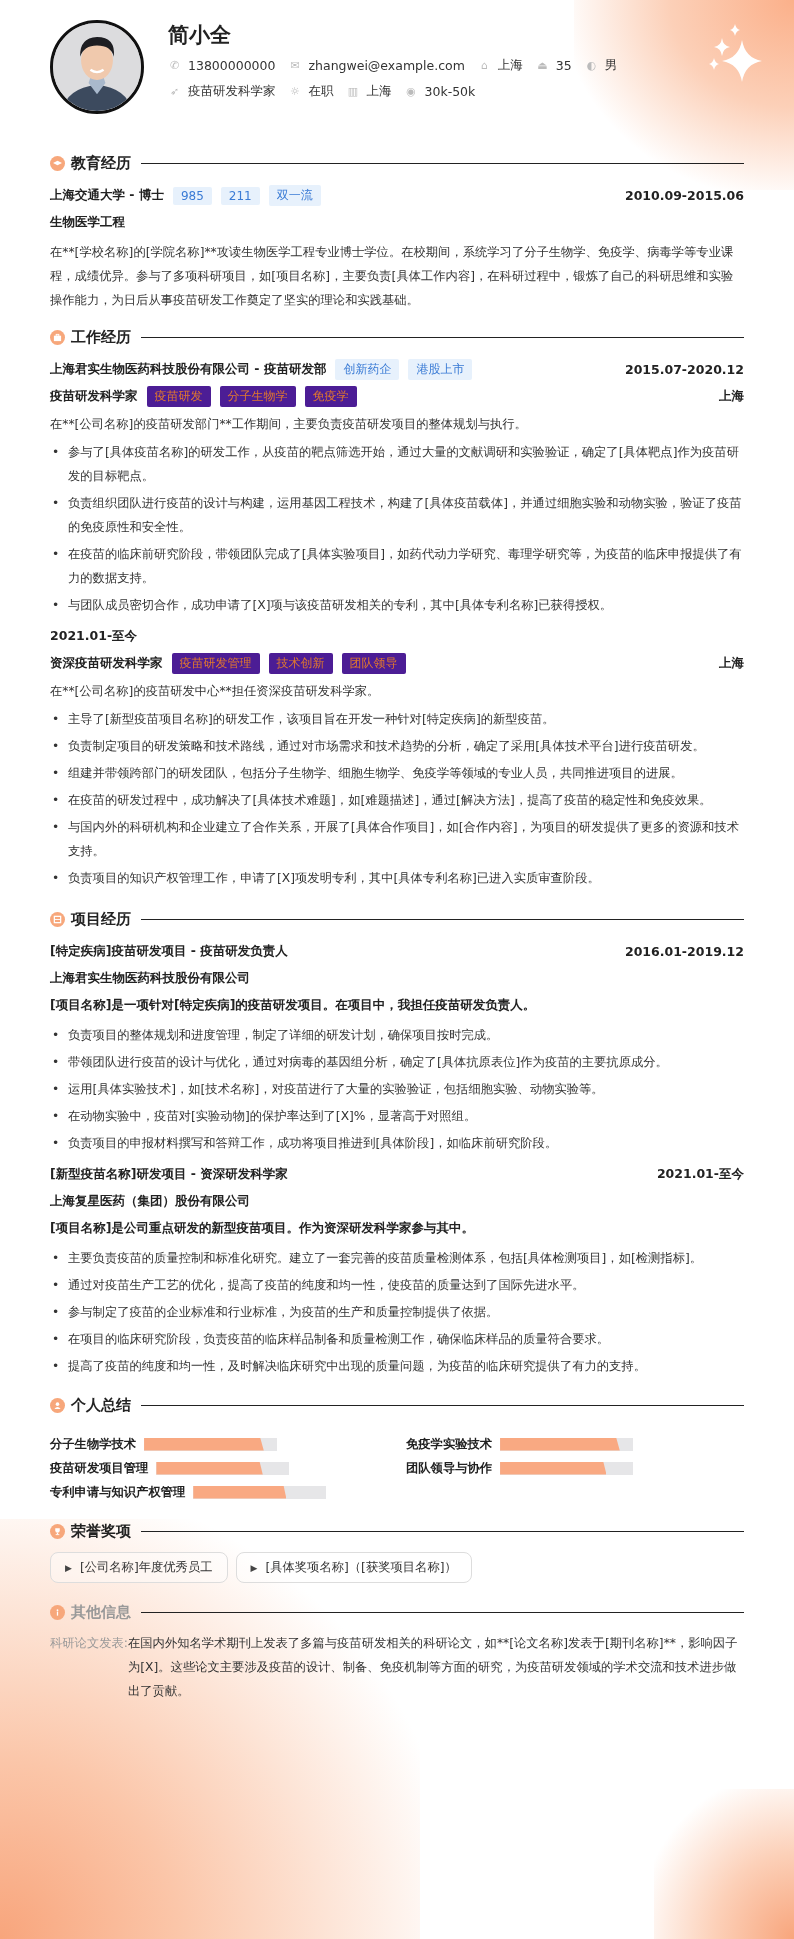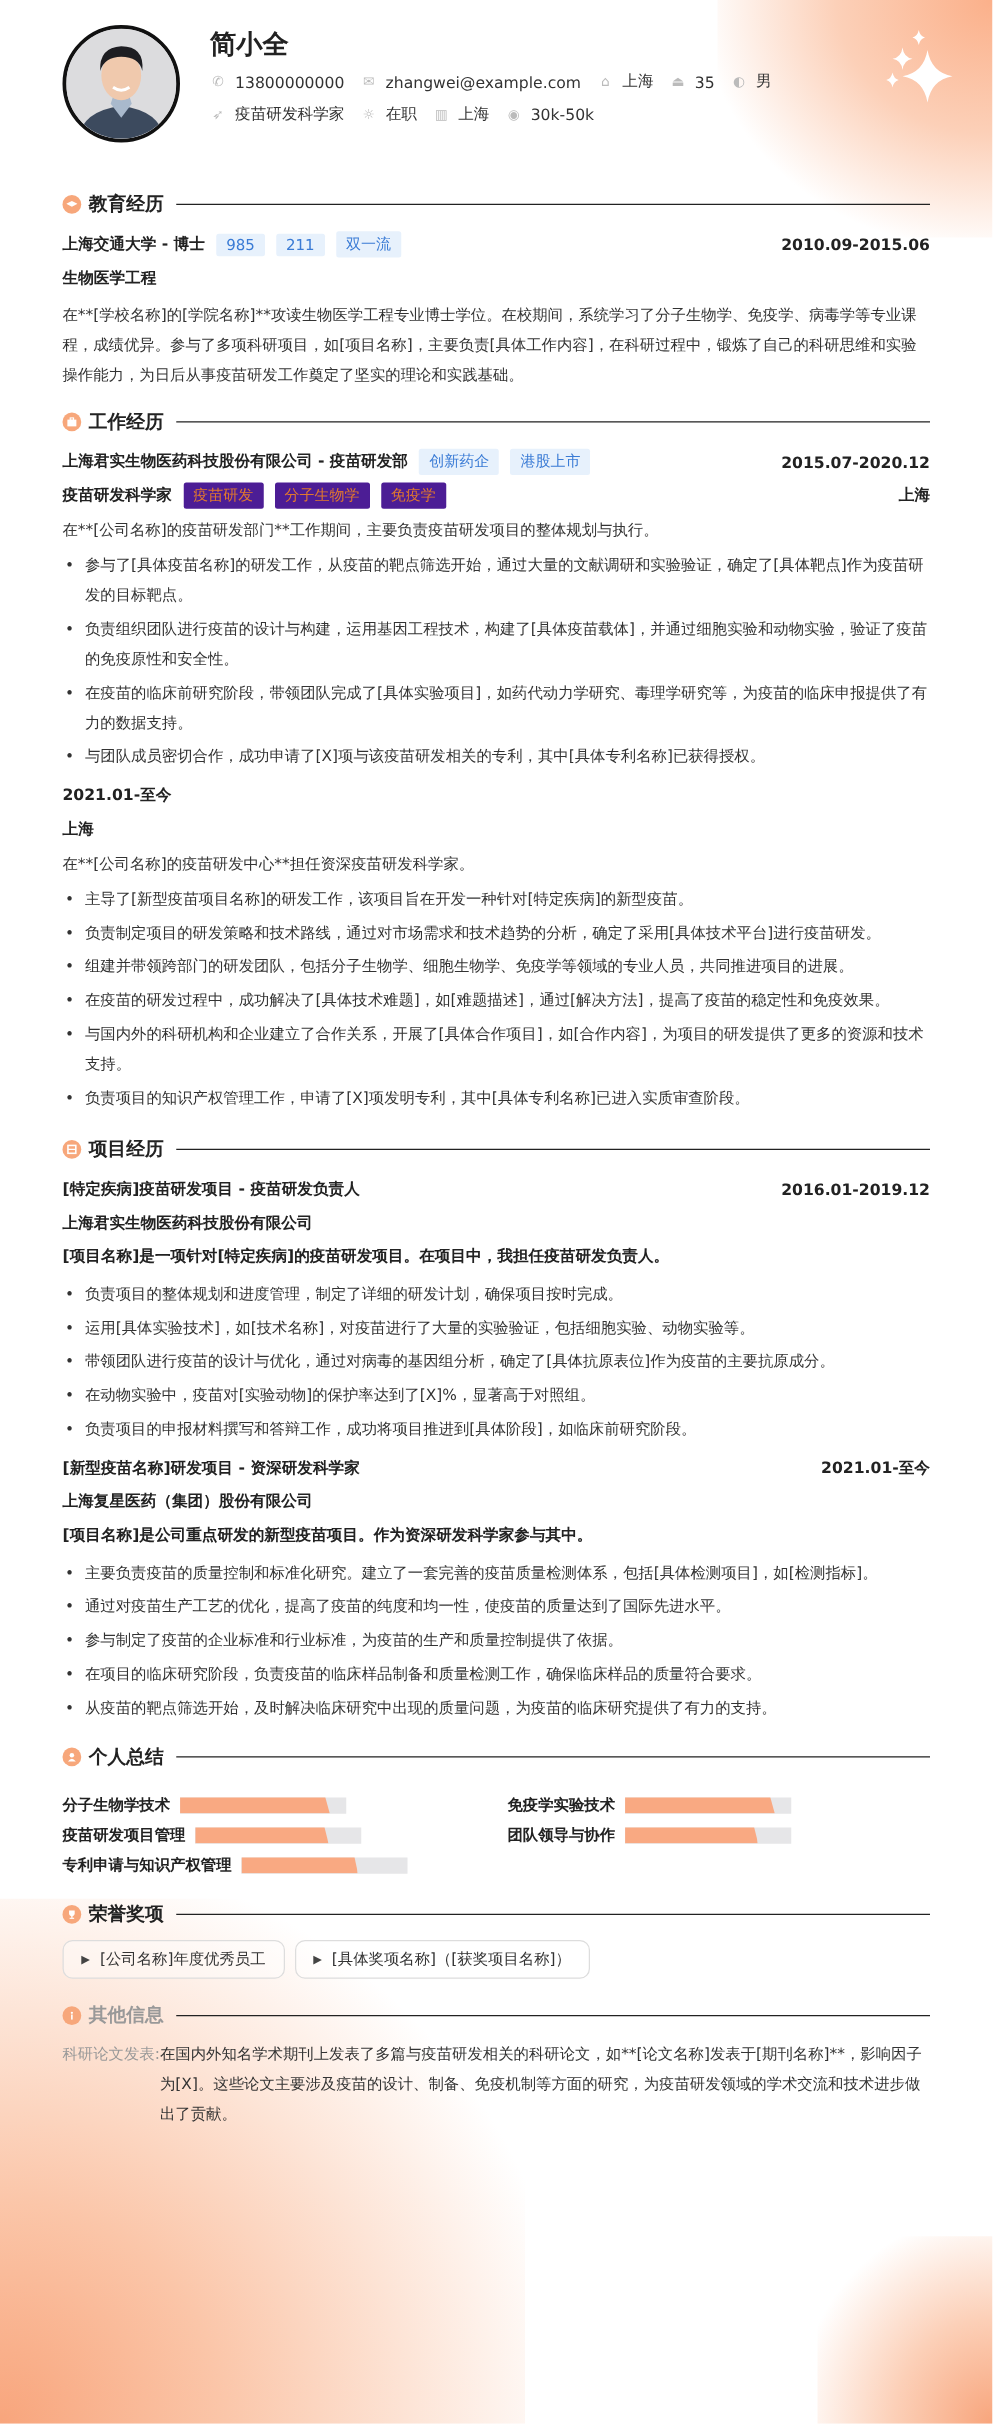"资深疫苗研发科学家" div.row-left { html: none -> <div> <span>资深疫苗研发科学家</span> <span>疫苗研发管理</span> <span>技术创新</span> <span>团队领导</span> </div> }
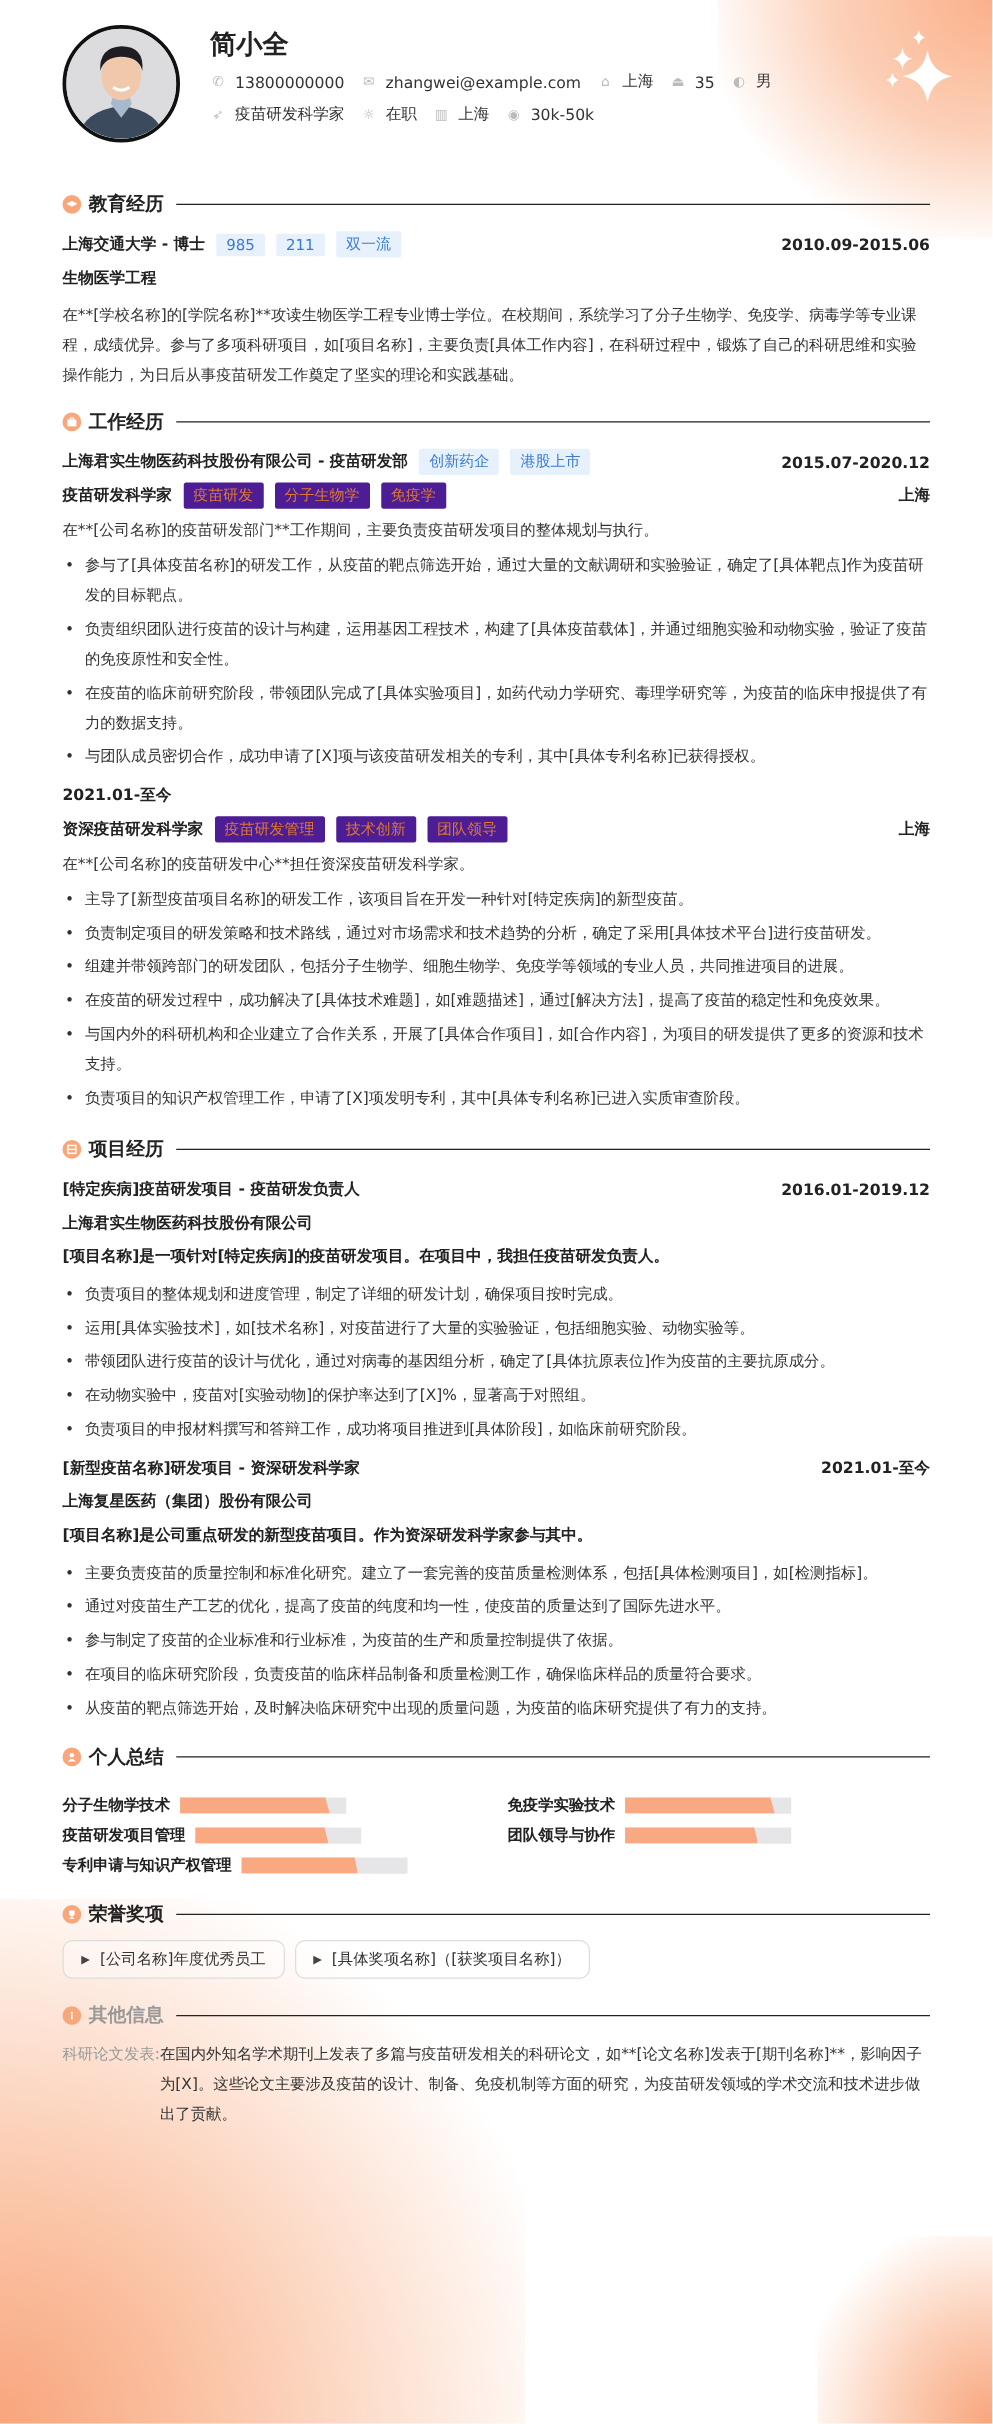"运用[具体实验技术]，如[技术名称]，对疫苗进行了大量的实验验证，包括细胞实验、" li { order: before "带领团队进行疫苗的设计与优化，通过对病毒的基因组分析，确定了[具体抗原表位]作为" -> after "带领团队进行疫苗的设计与优化，通过对病毒的基因组分析，确定了[具体抗原表位]作为" }
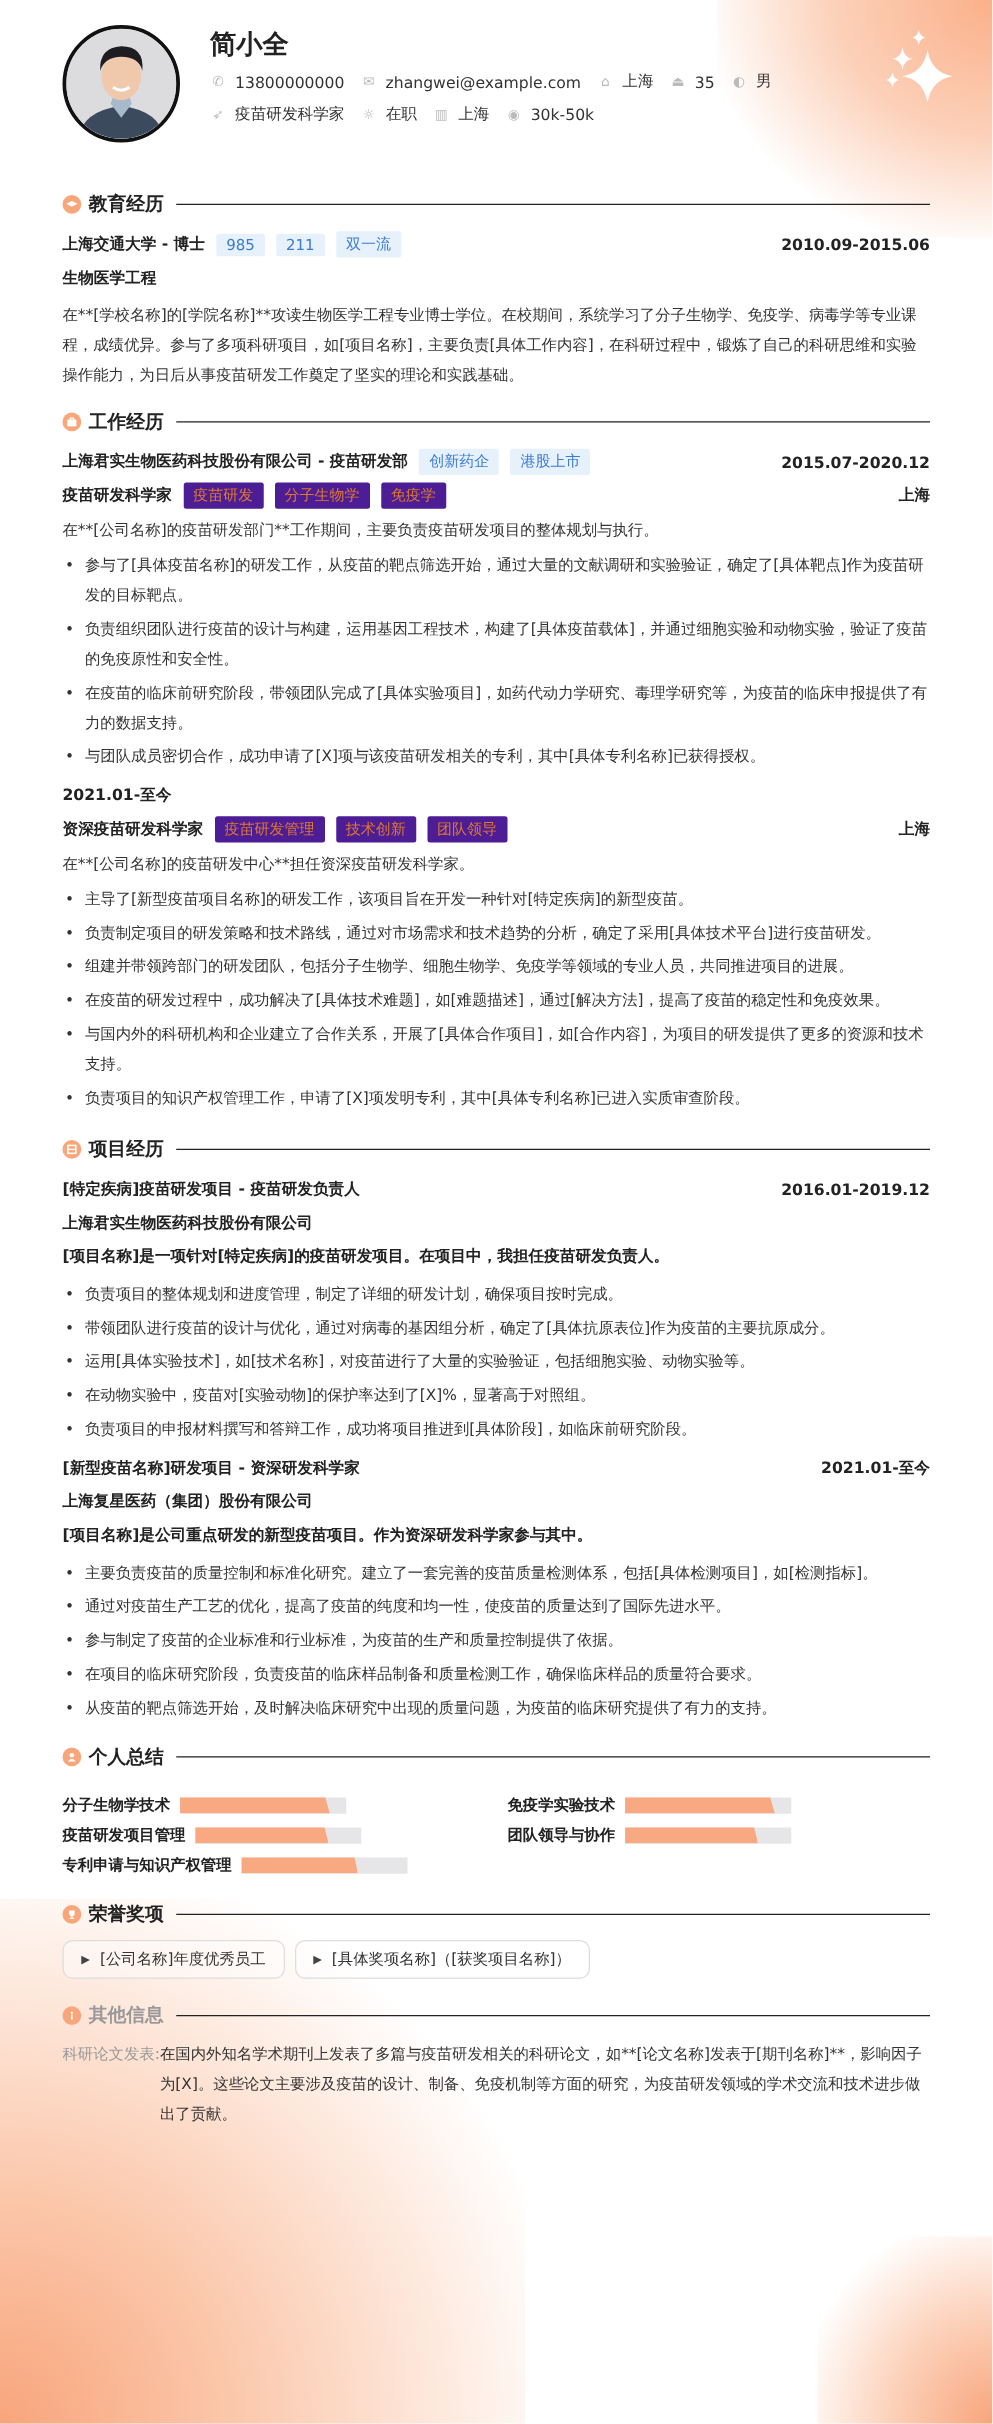"从疫苗的靶点筛选开始，及时解决临床研究中出现的质量问题，为疫苗的临床研究提供了有" li { text: 从疫苗的靶点筛选开始 -> 提高了疫苗的纯度和均一性 }
